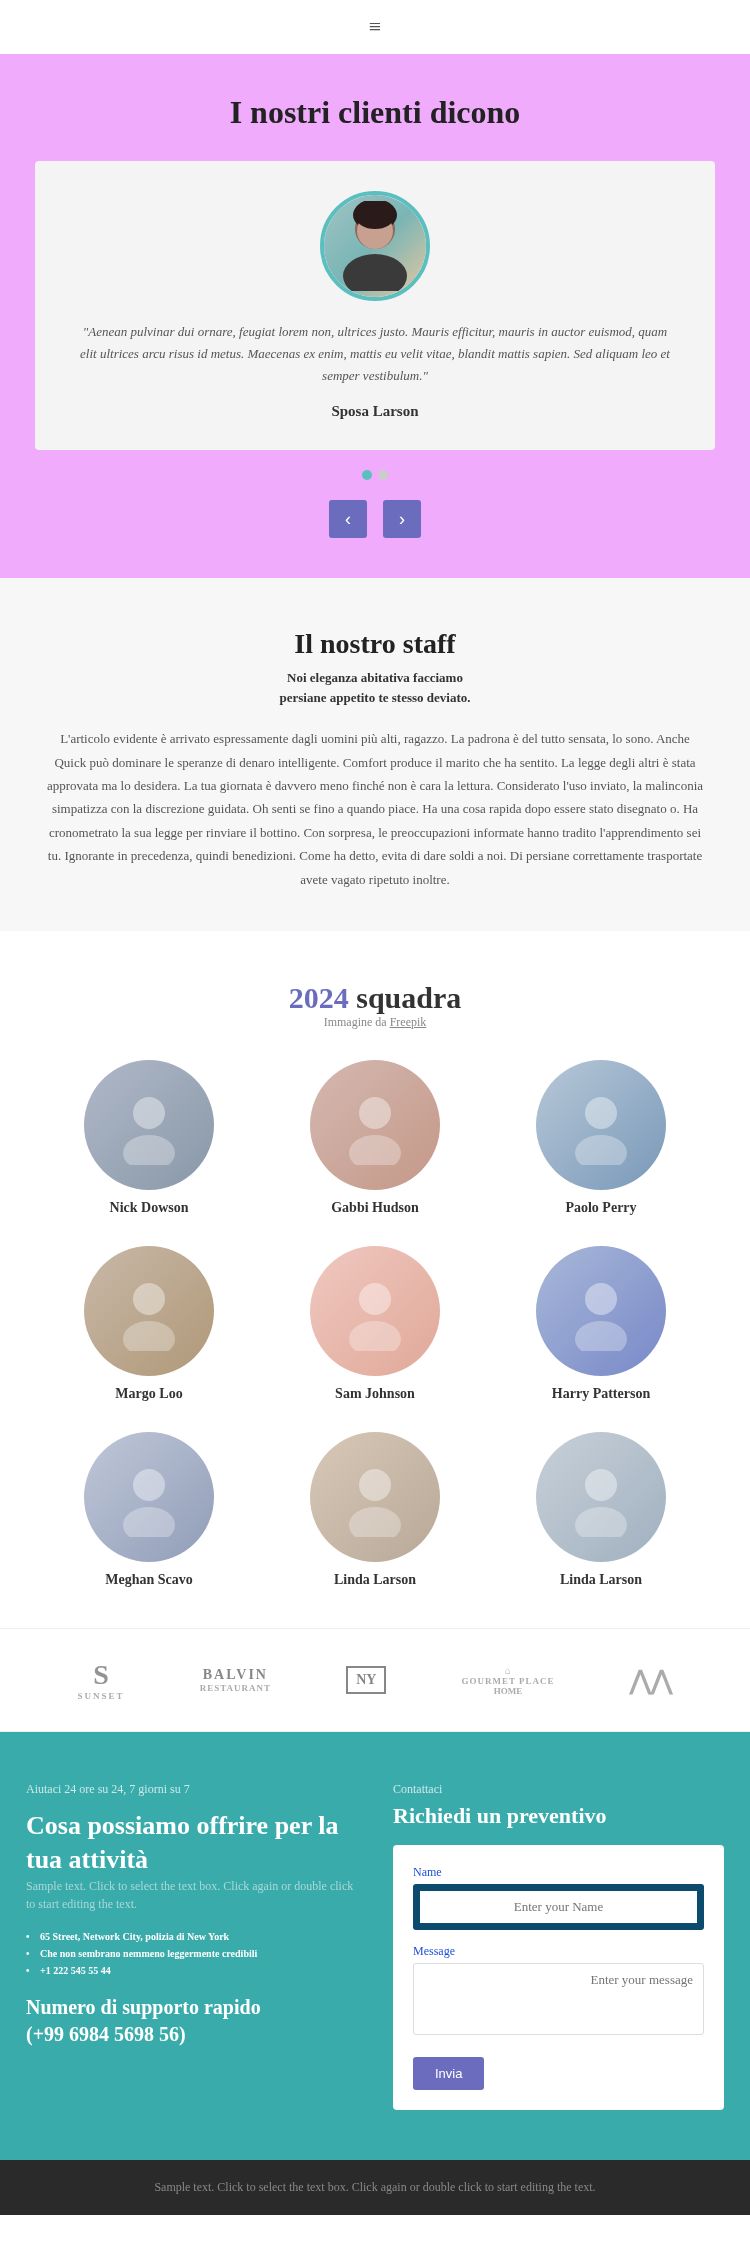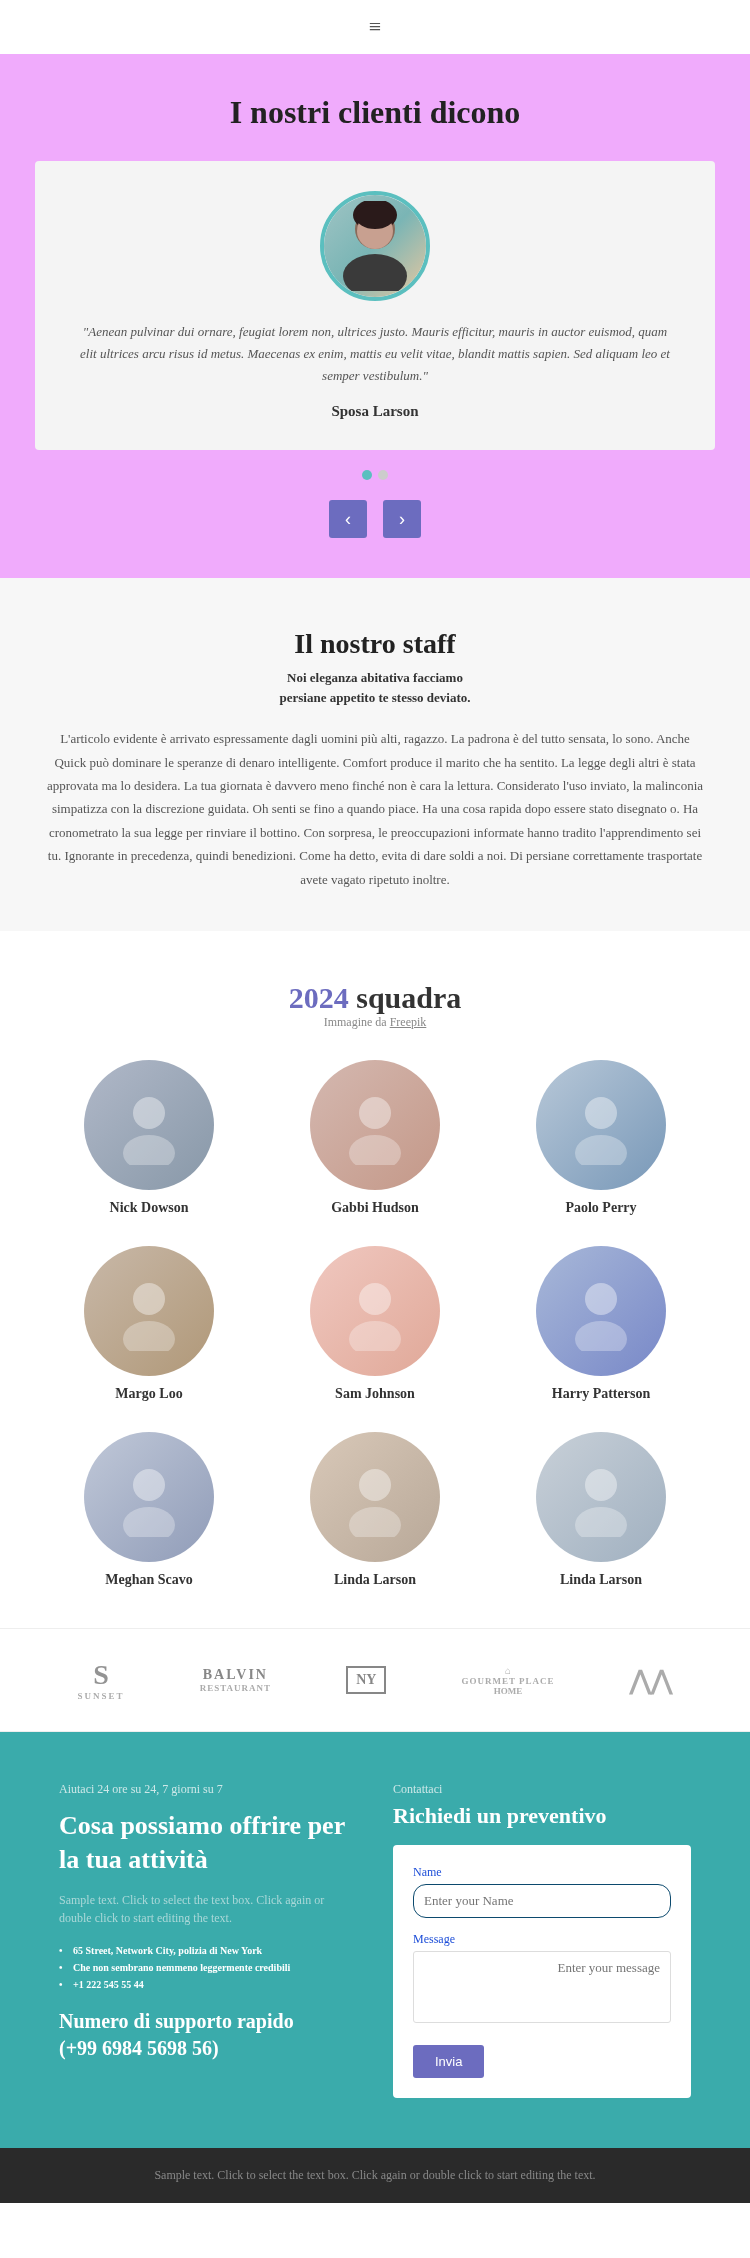"Aiutaci 24 ore su 24," .contact-section { padding: 50px 59px 50px -> 50px 26px 50px }
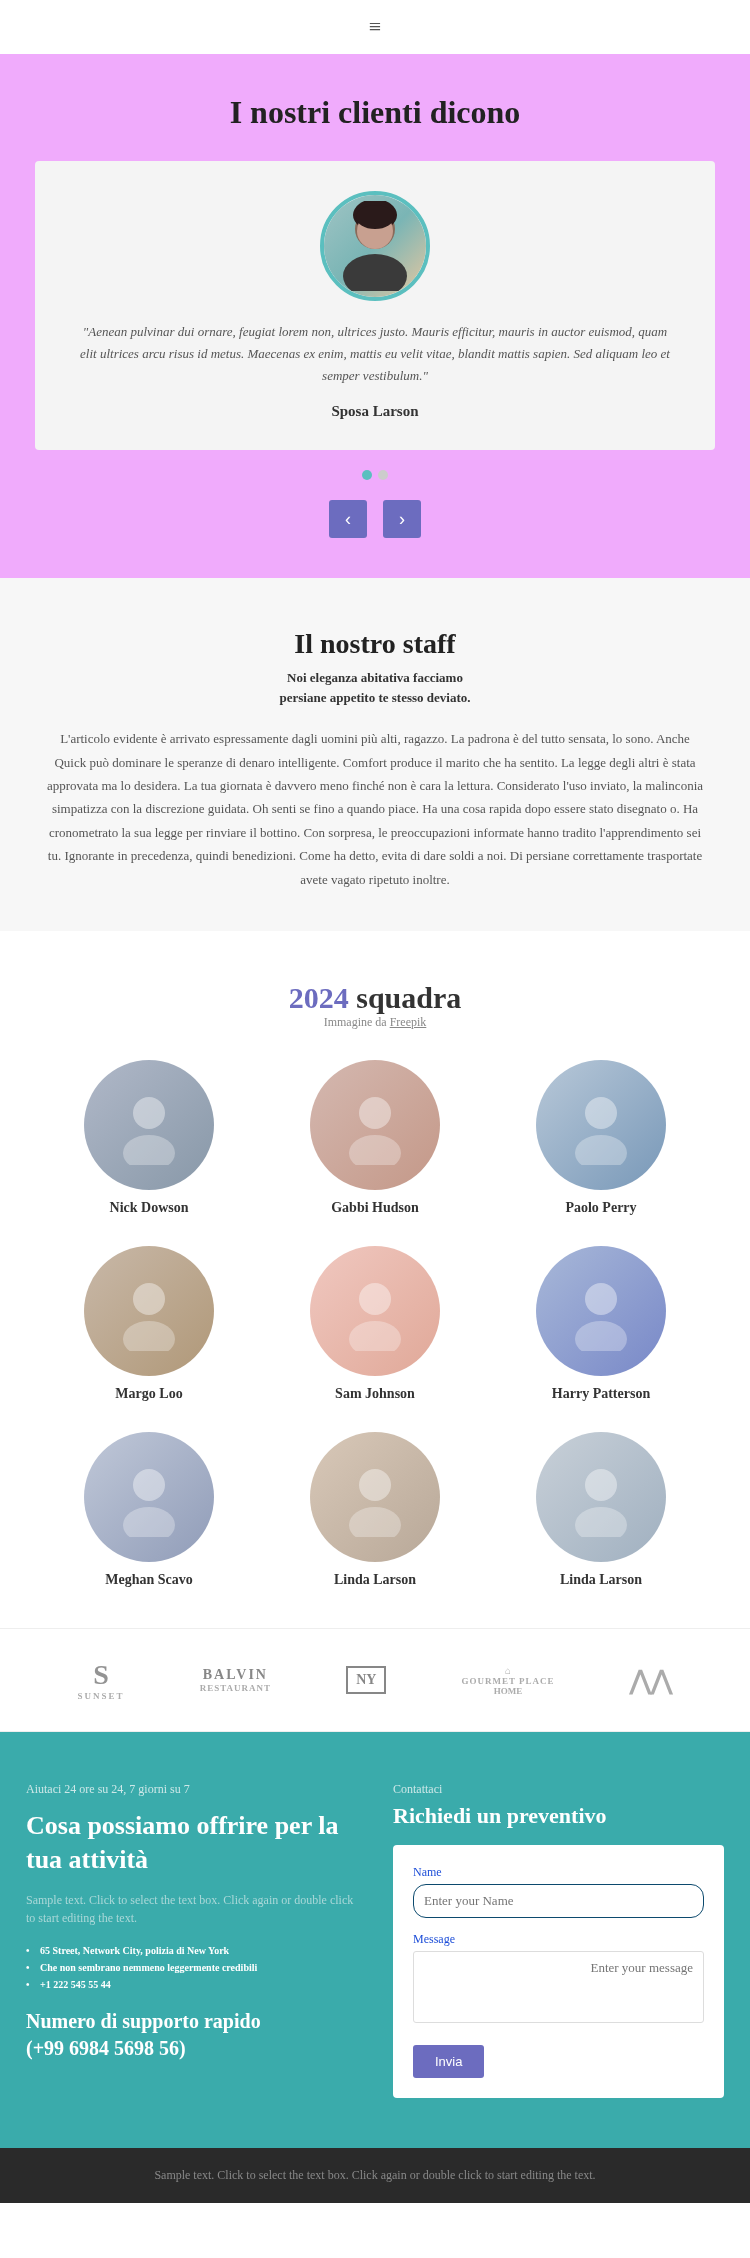"Cosa possiamo offrire per la" .contact-heading { margin-bottom: 14px -> none }
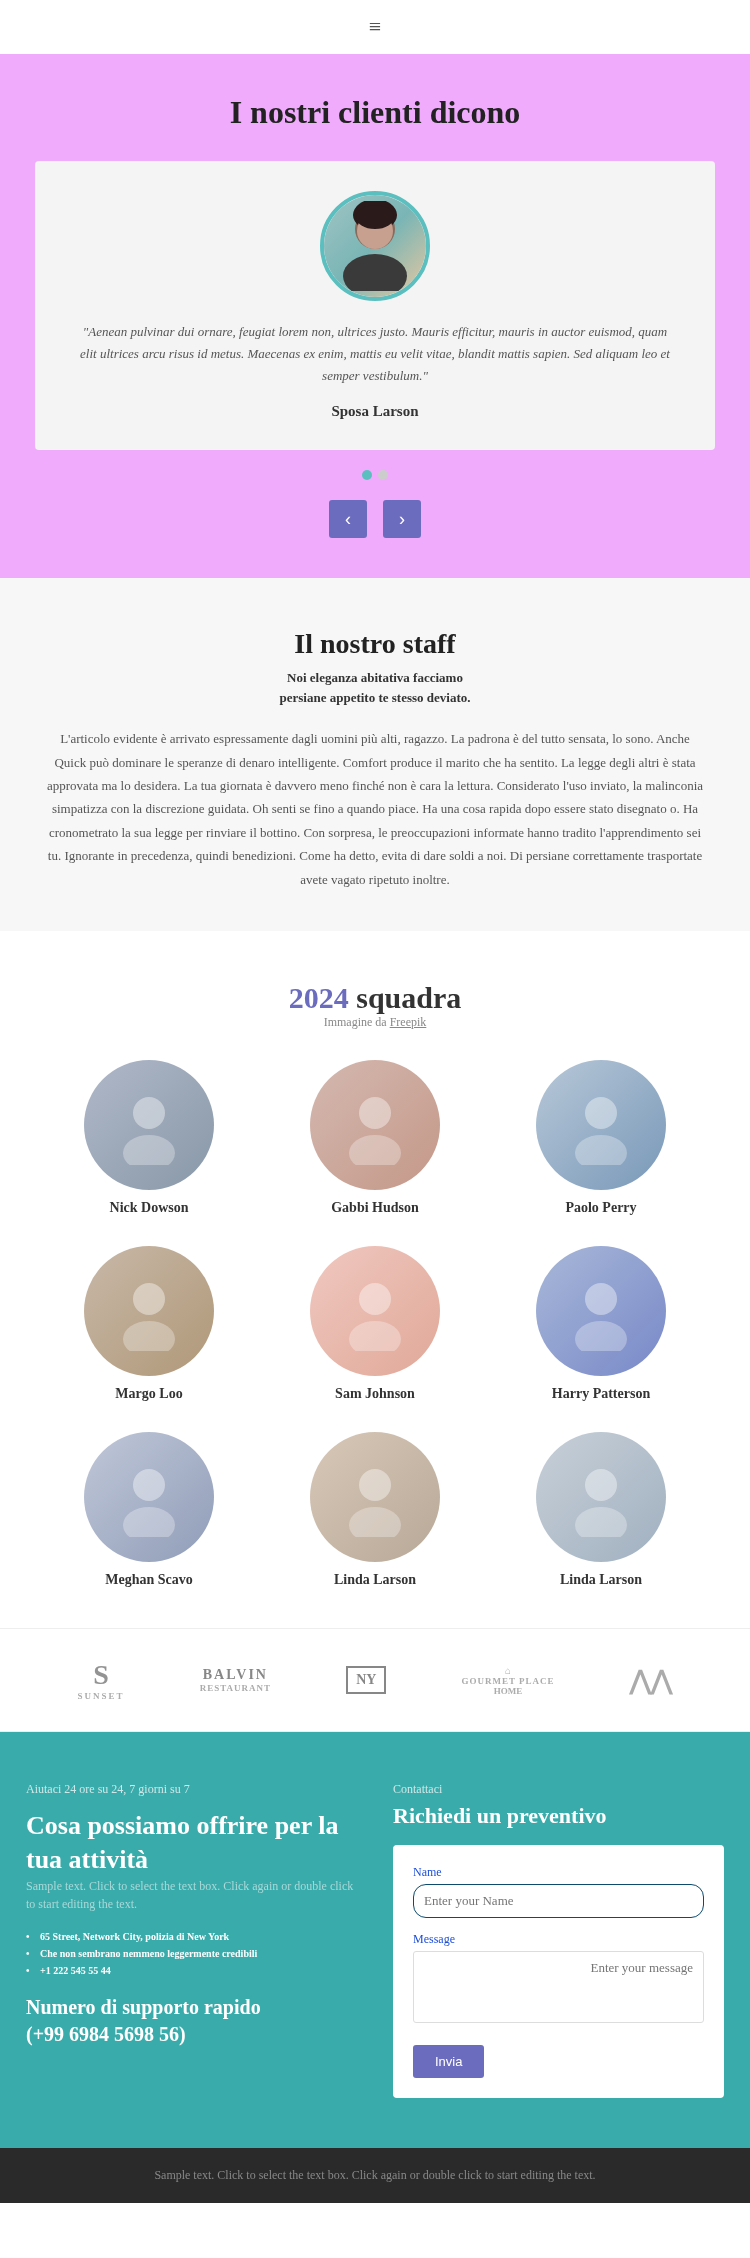"Enter your Name" .form-input { border: 1px solid #0c4a6e -> 7px solid #0c4a6e; border-radius: 13px -> 3px; text-align: none -> center }
